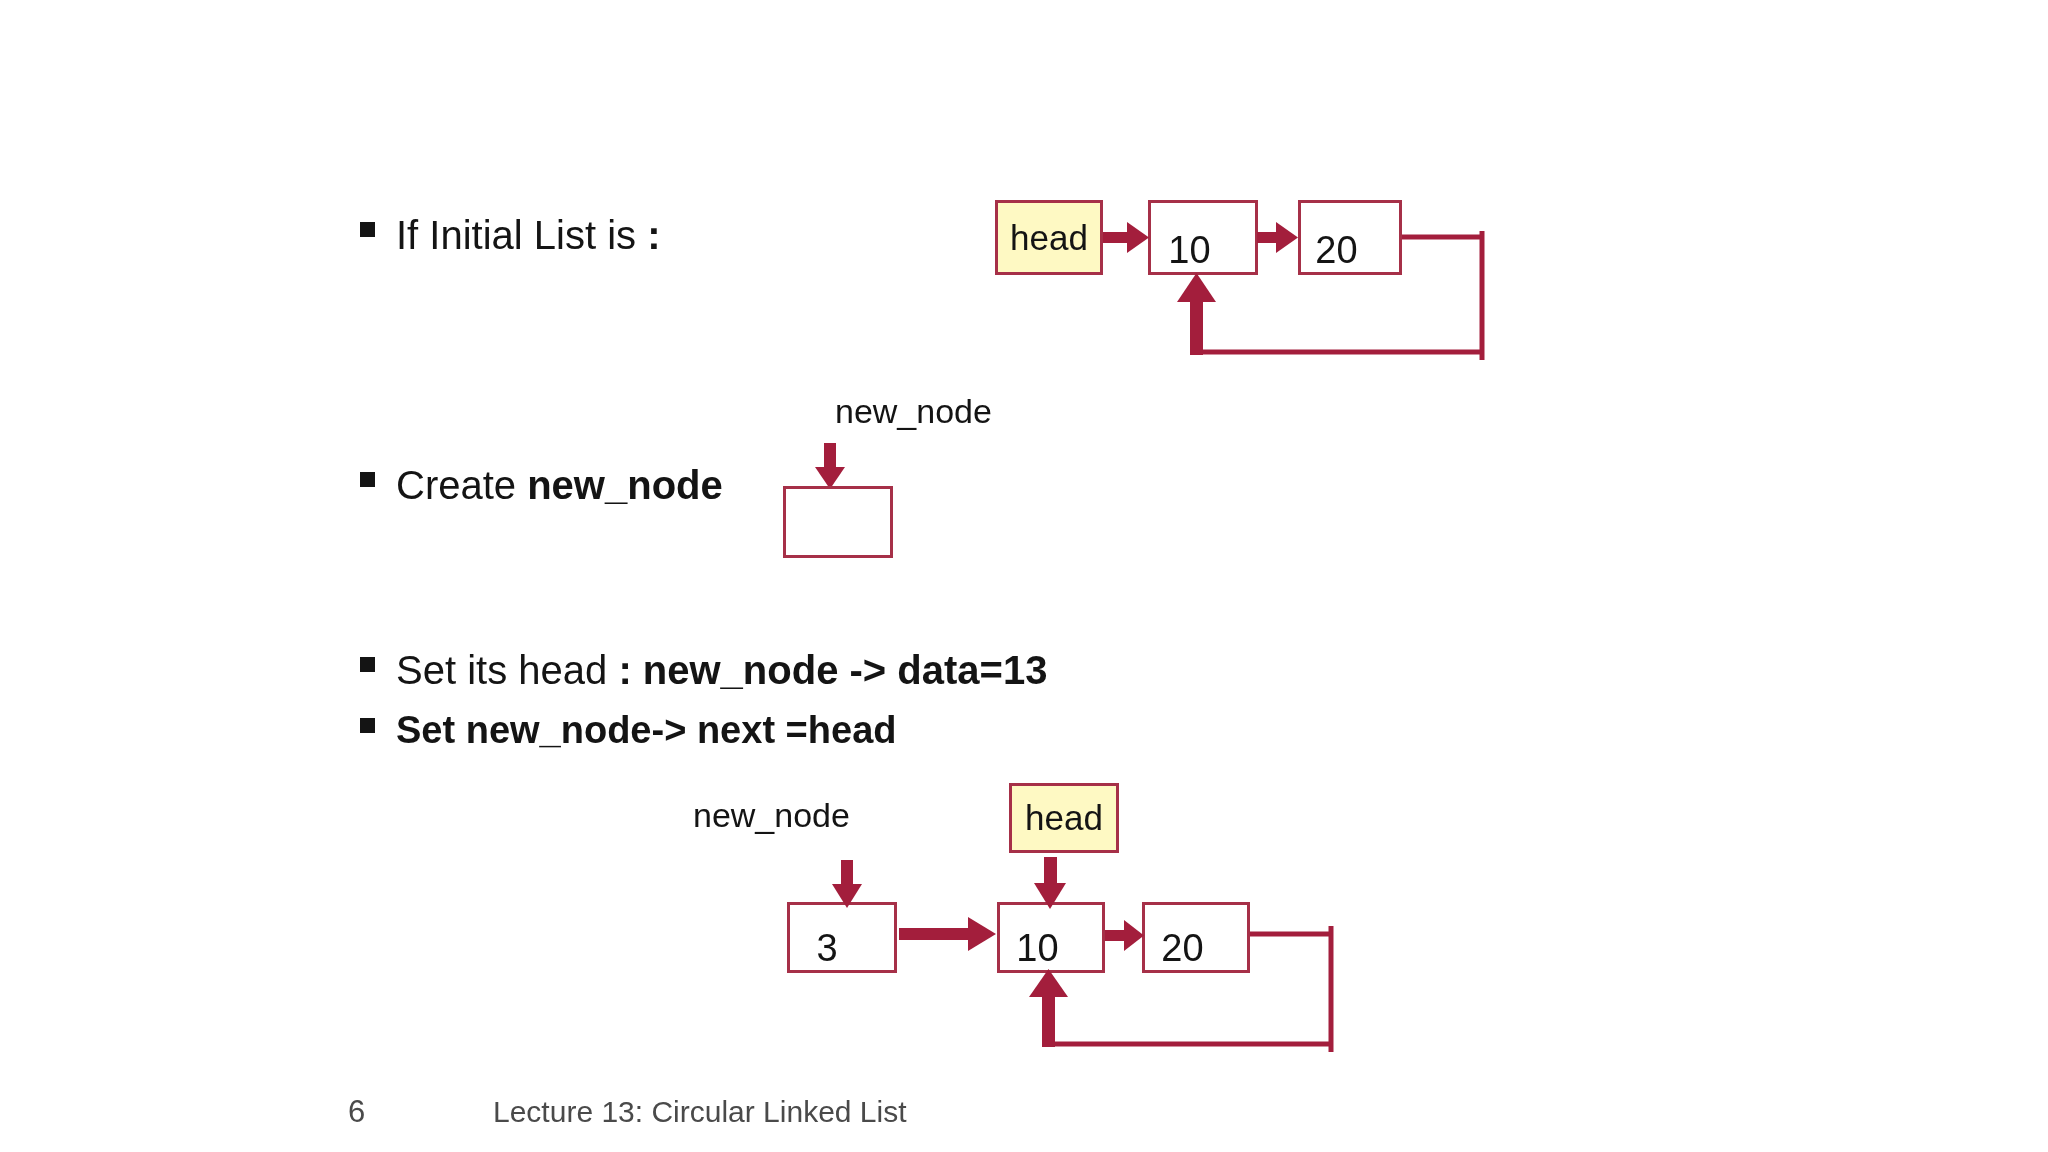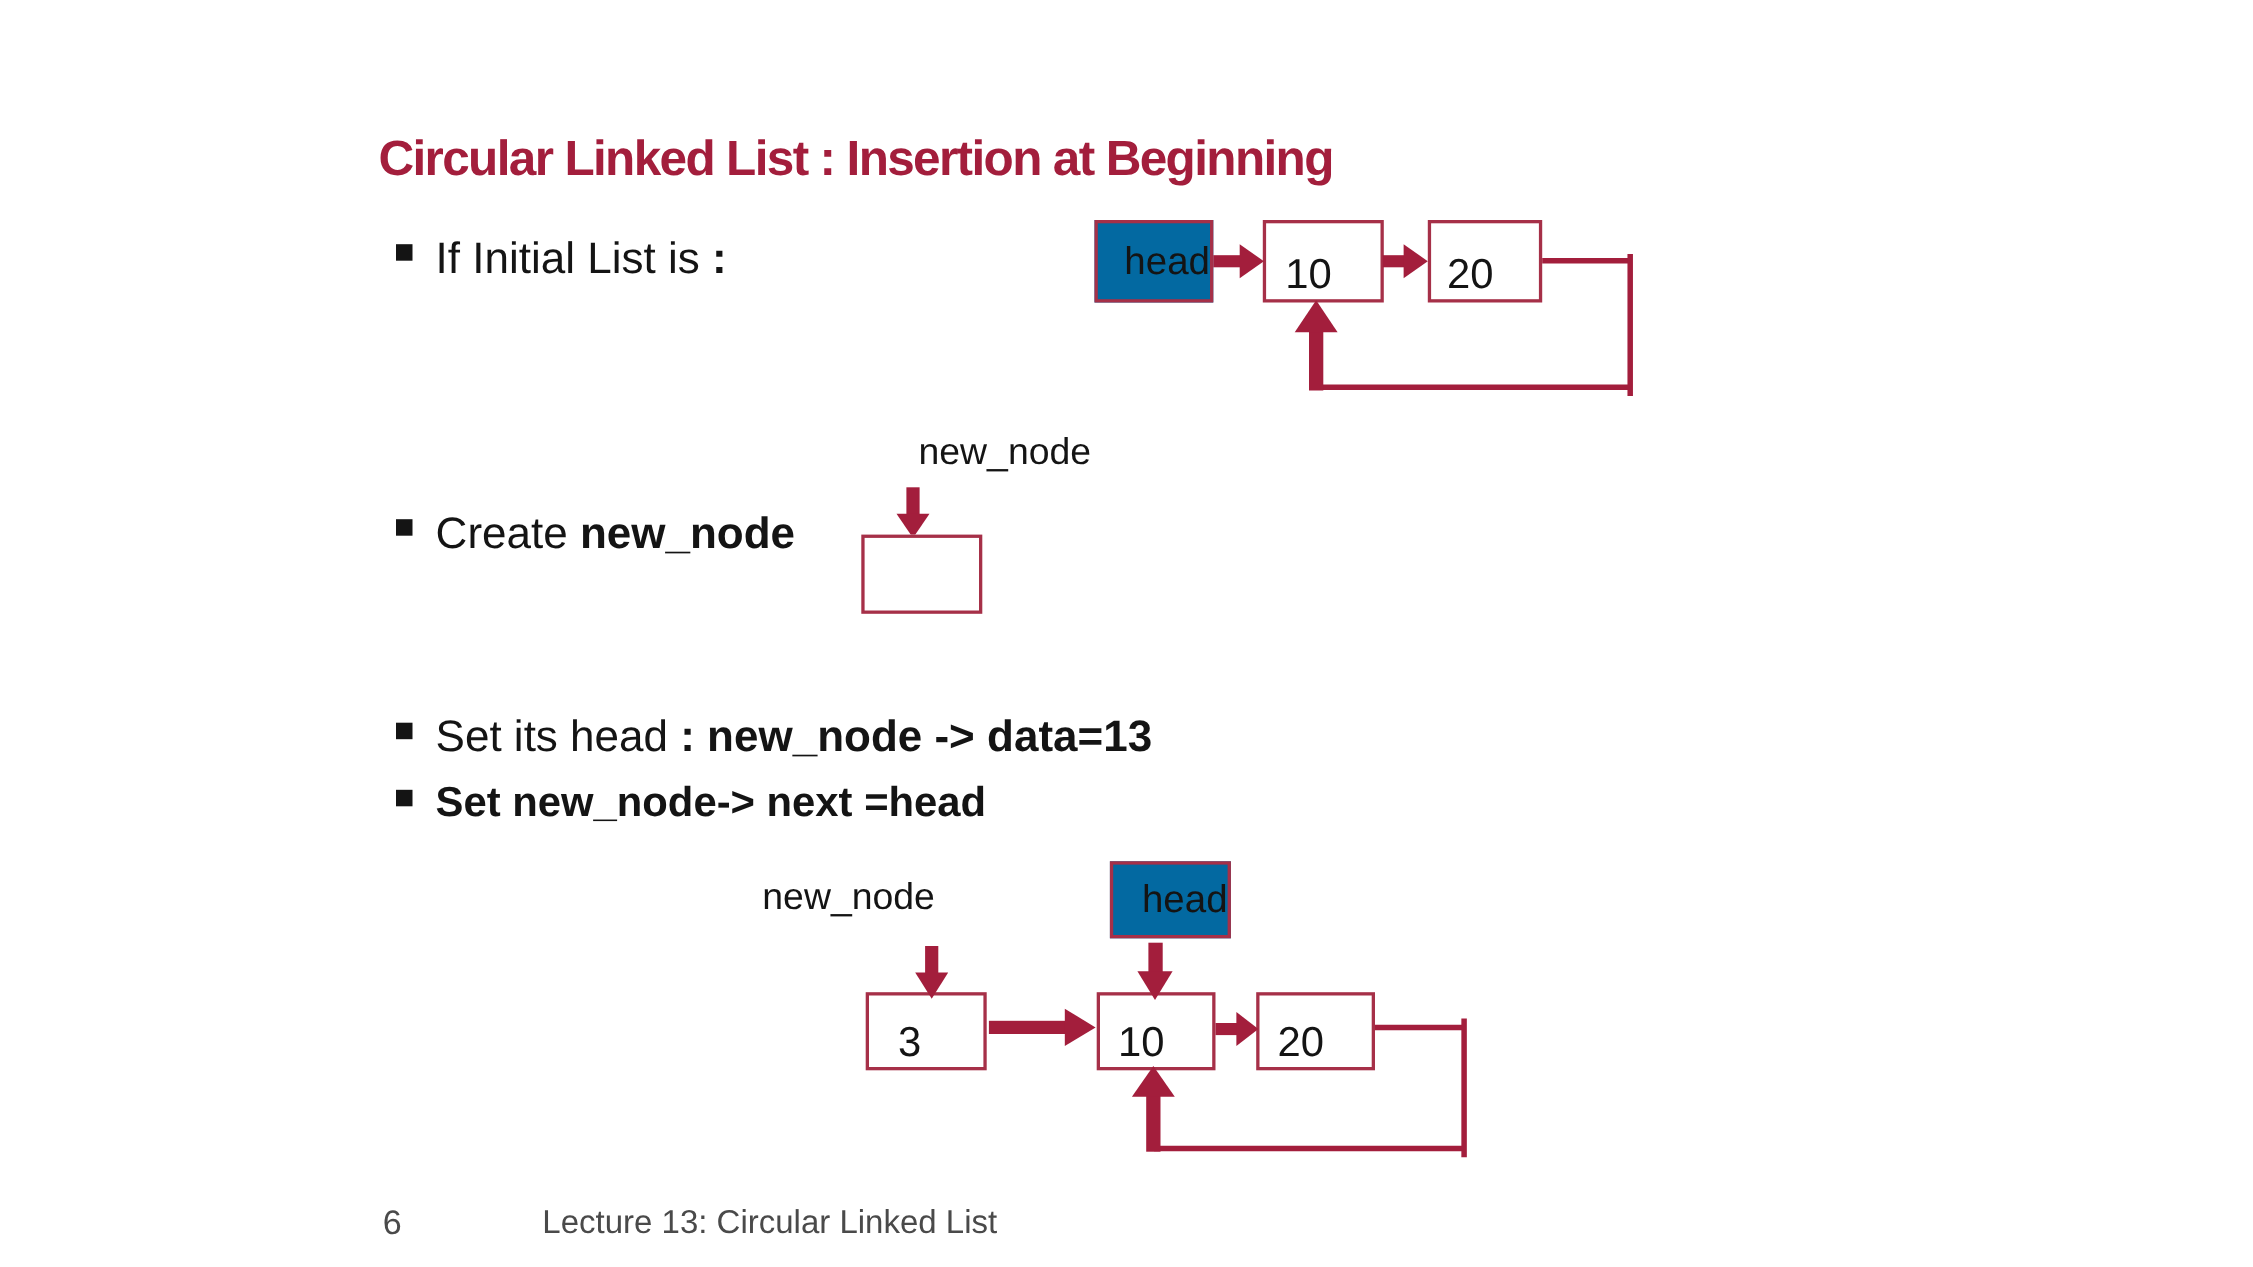"Circular Linked List : Insertion" div.title { html: <div>Circular Linked List : Insertion at Beginning</div> -> none }
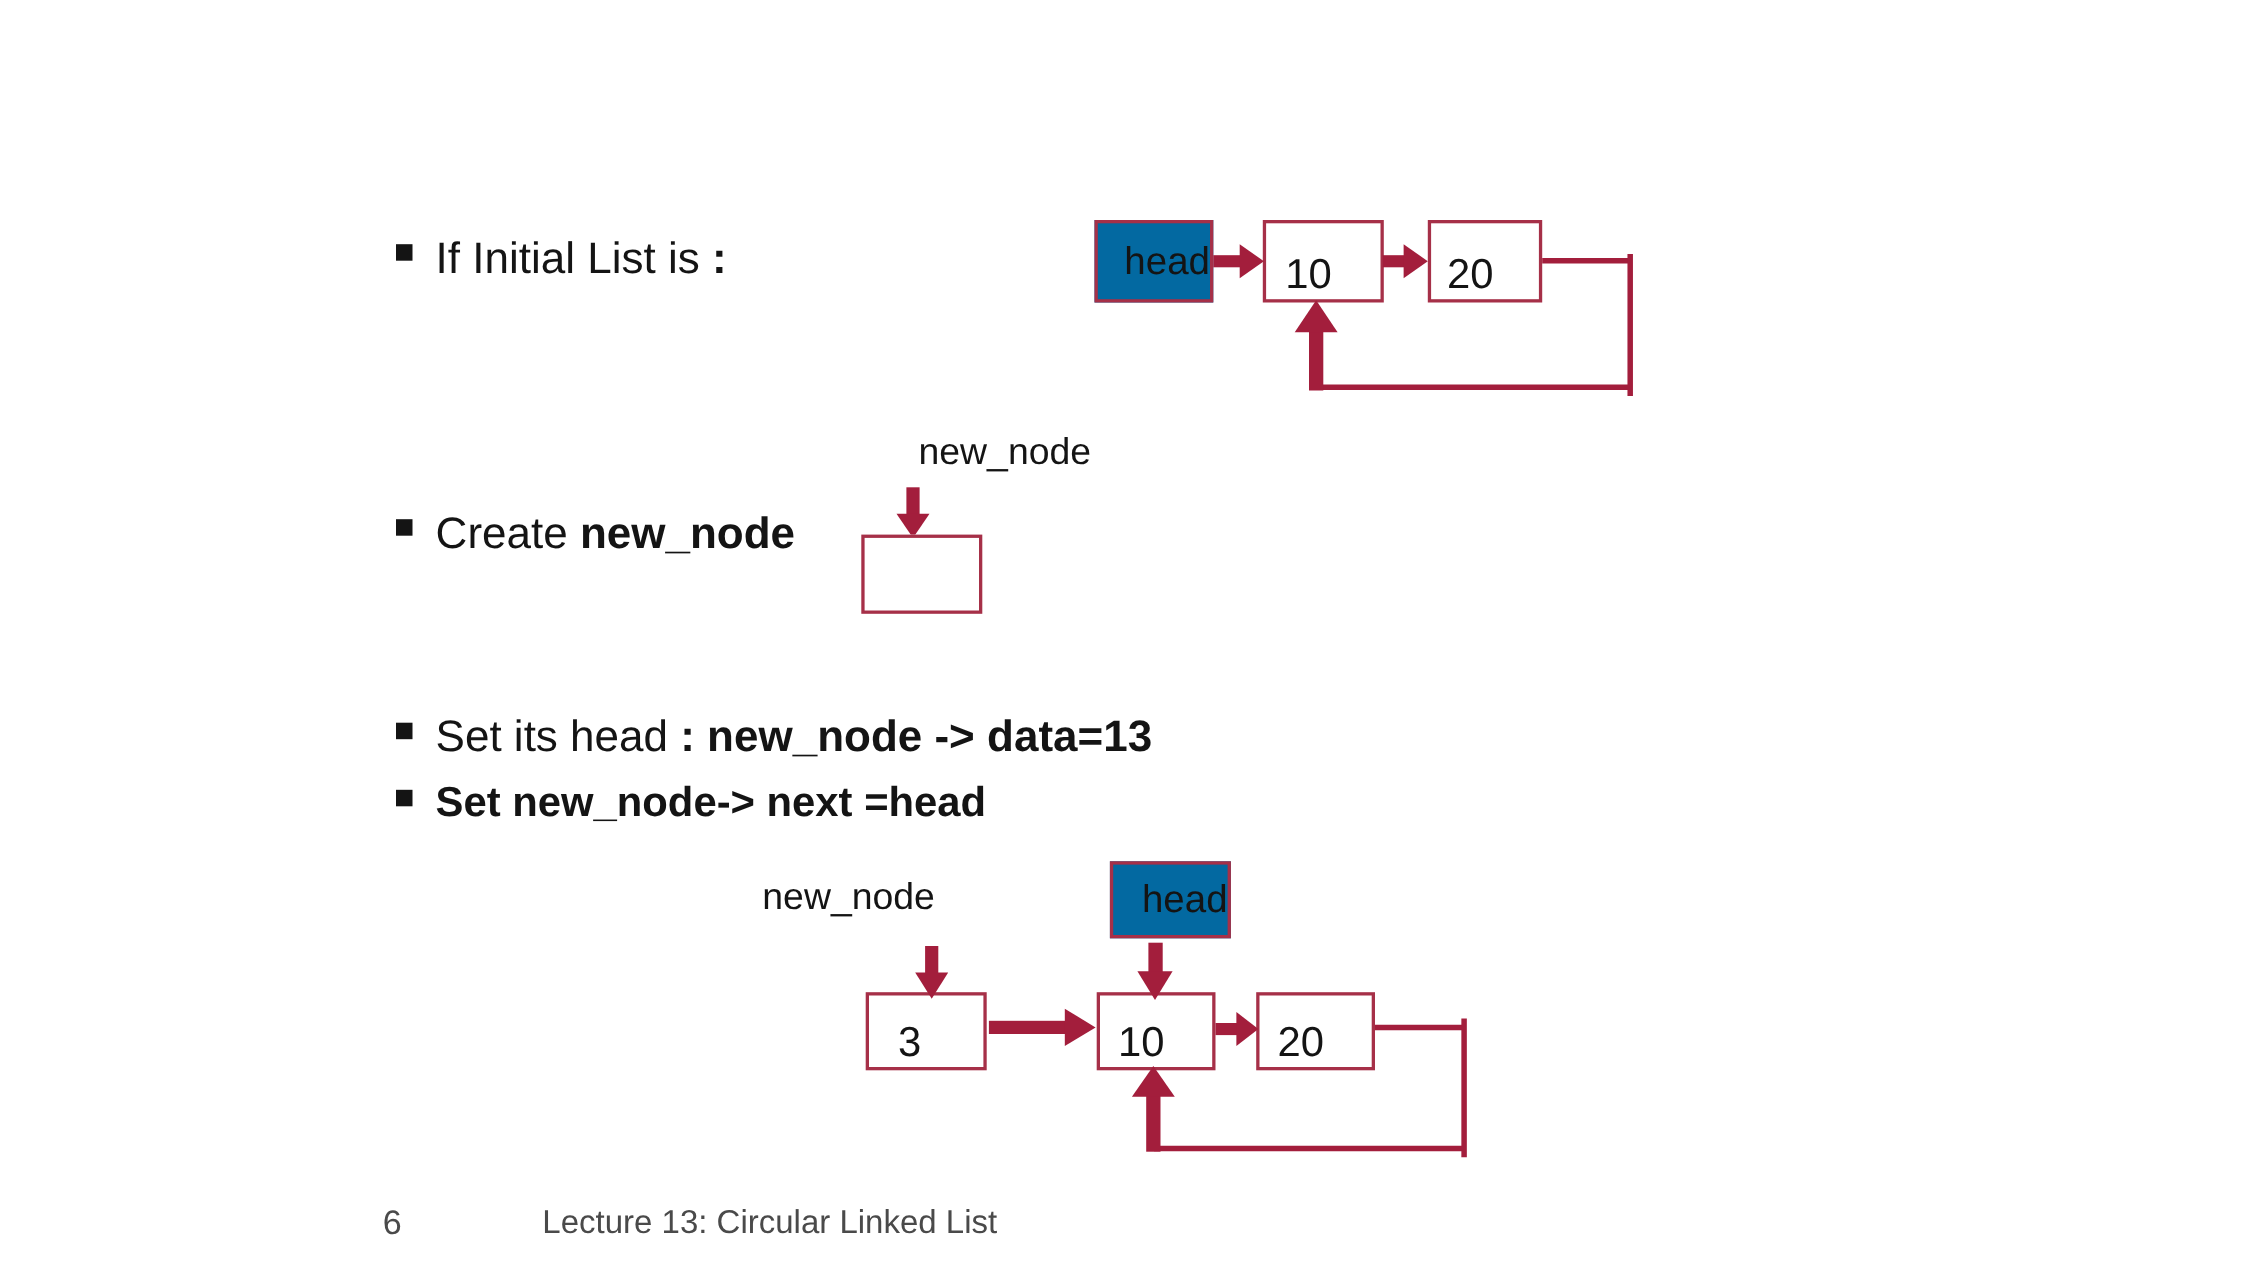"head" .labelbox { background: #0369a1 -> #fef9c3; justify-content: flex-end -> center }
